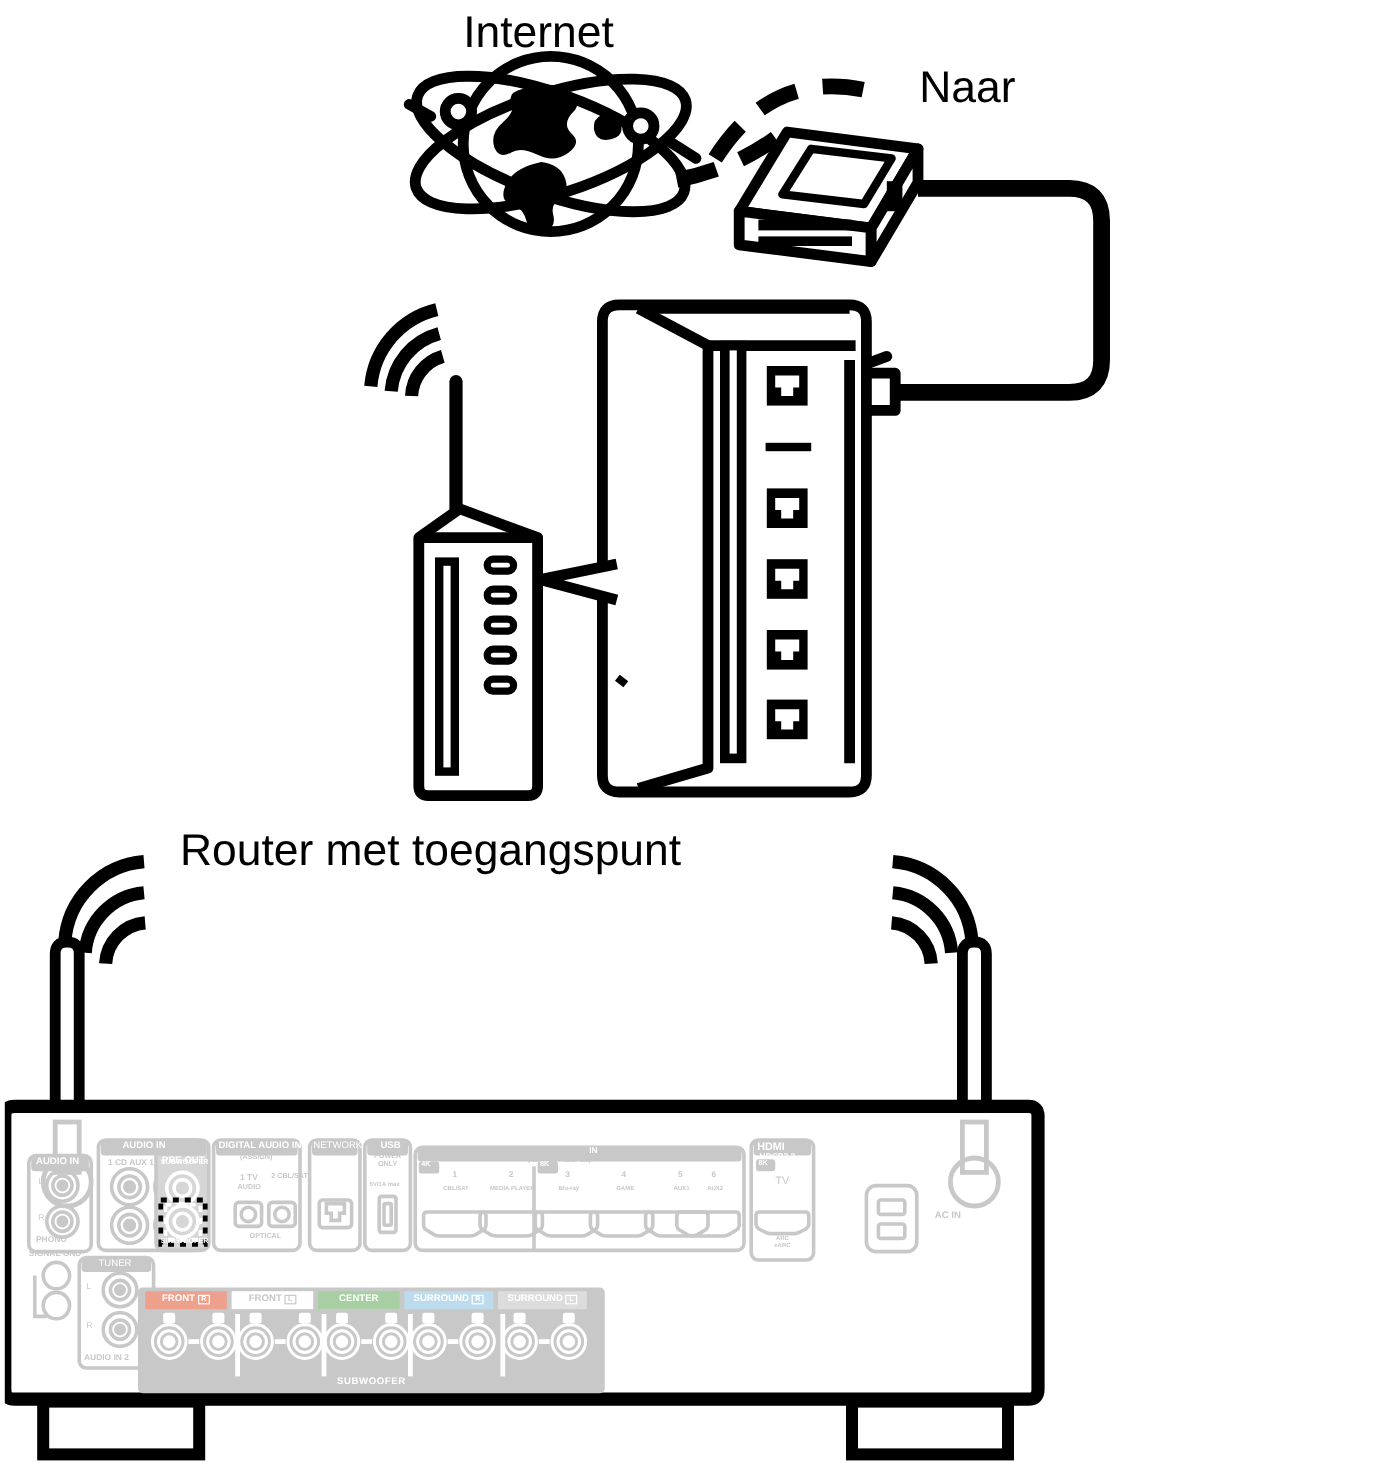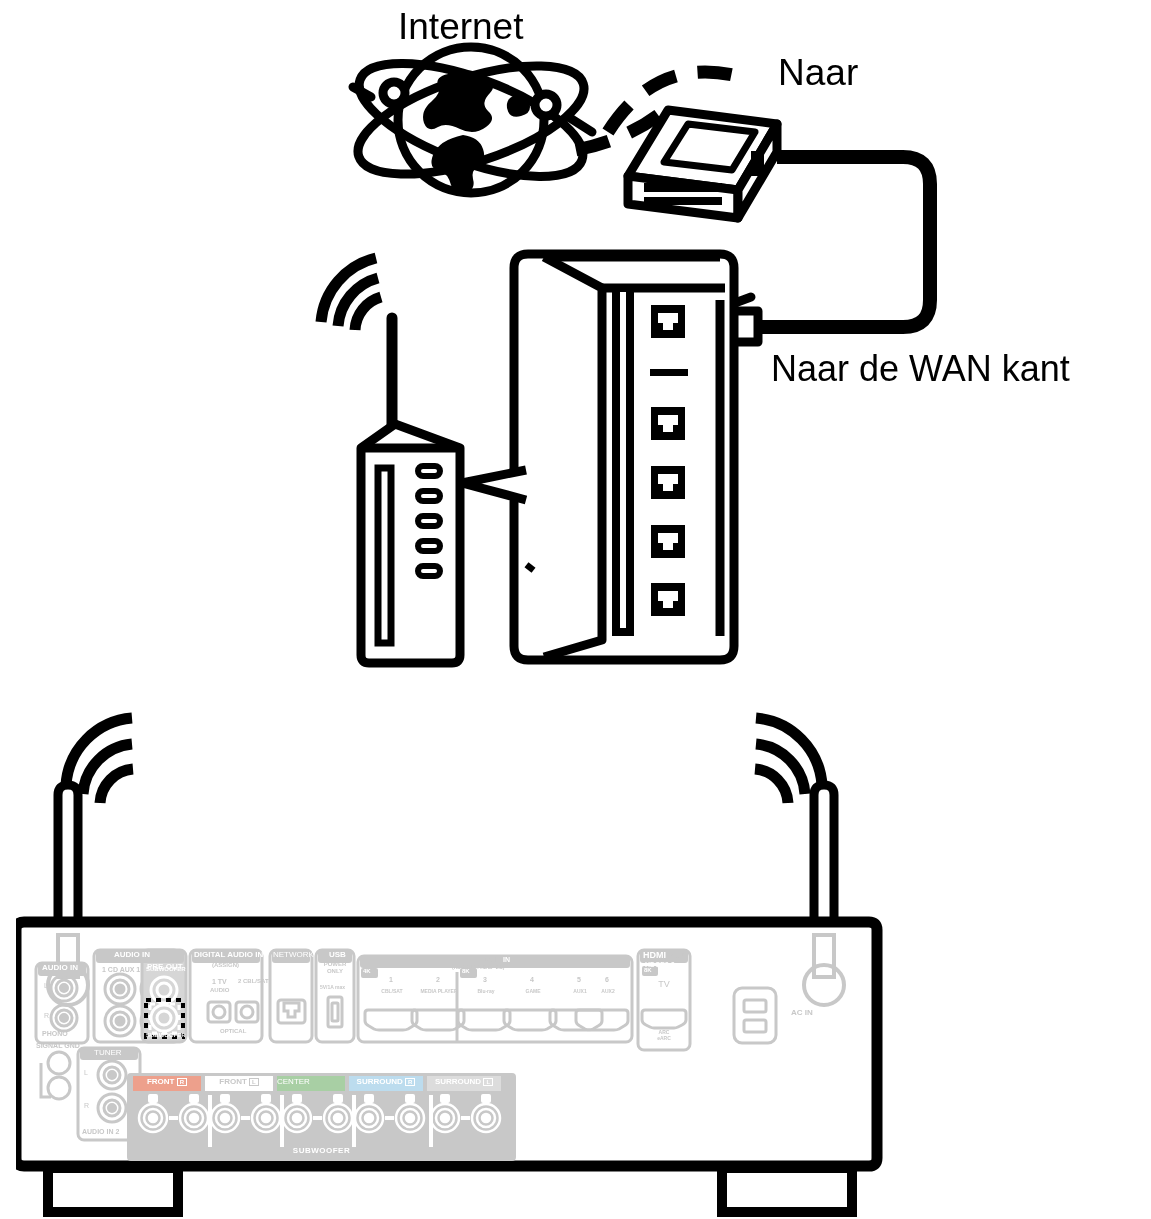"Internet" .stage { left: 16px -> 4px }
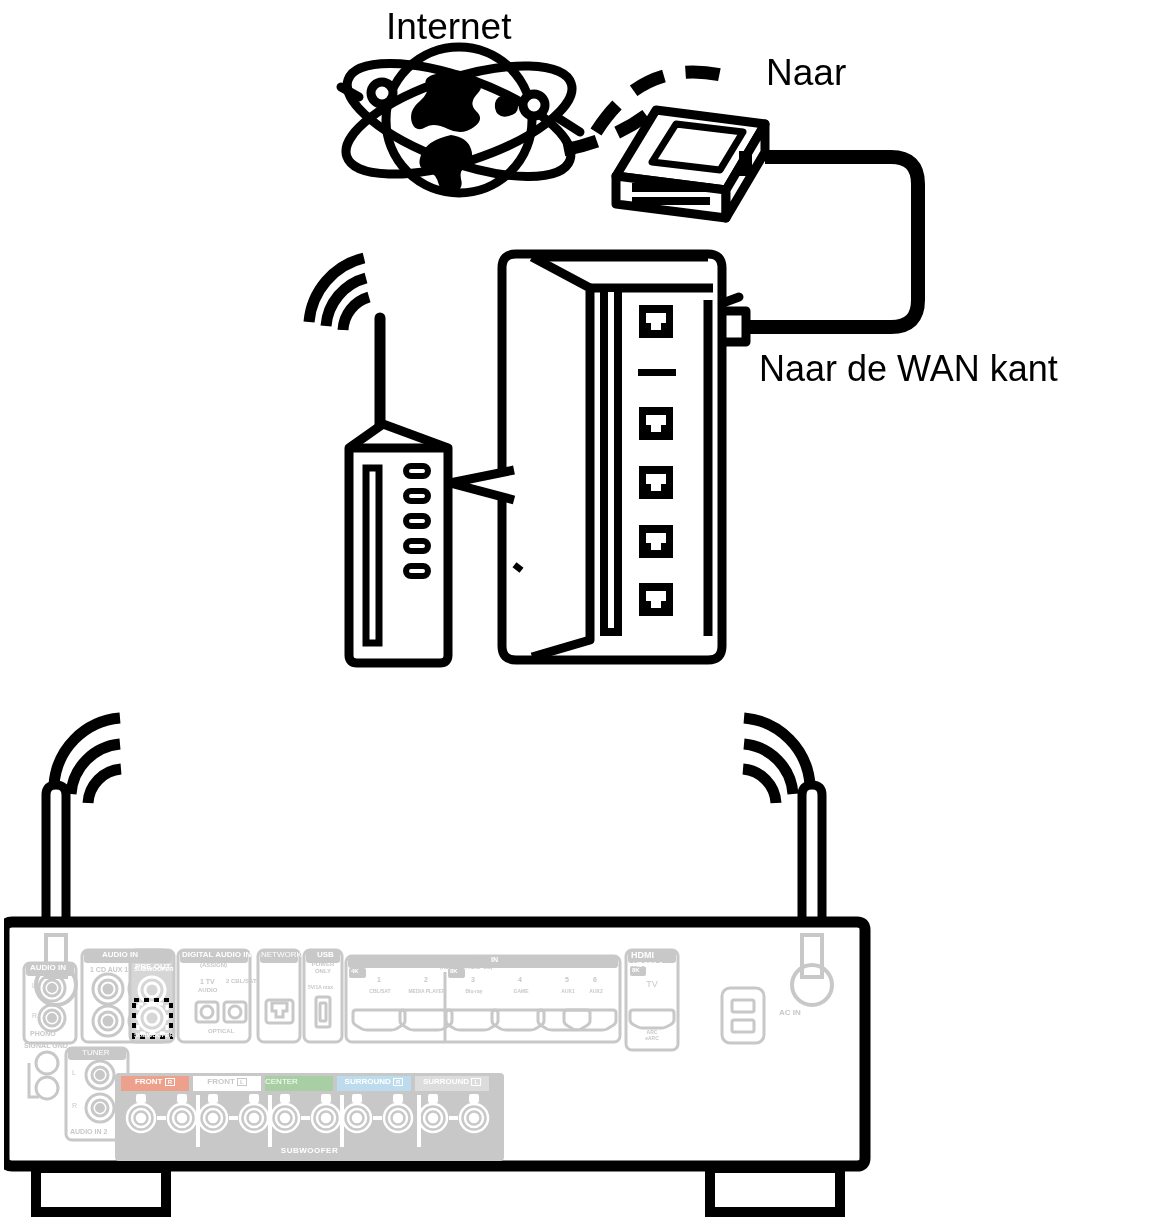"Naar de WAN kant" div.lbl { html: <div>Naar de WAN kant</div> -> none }
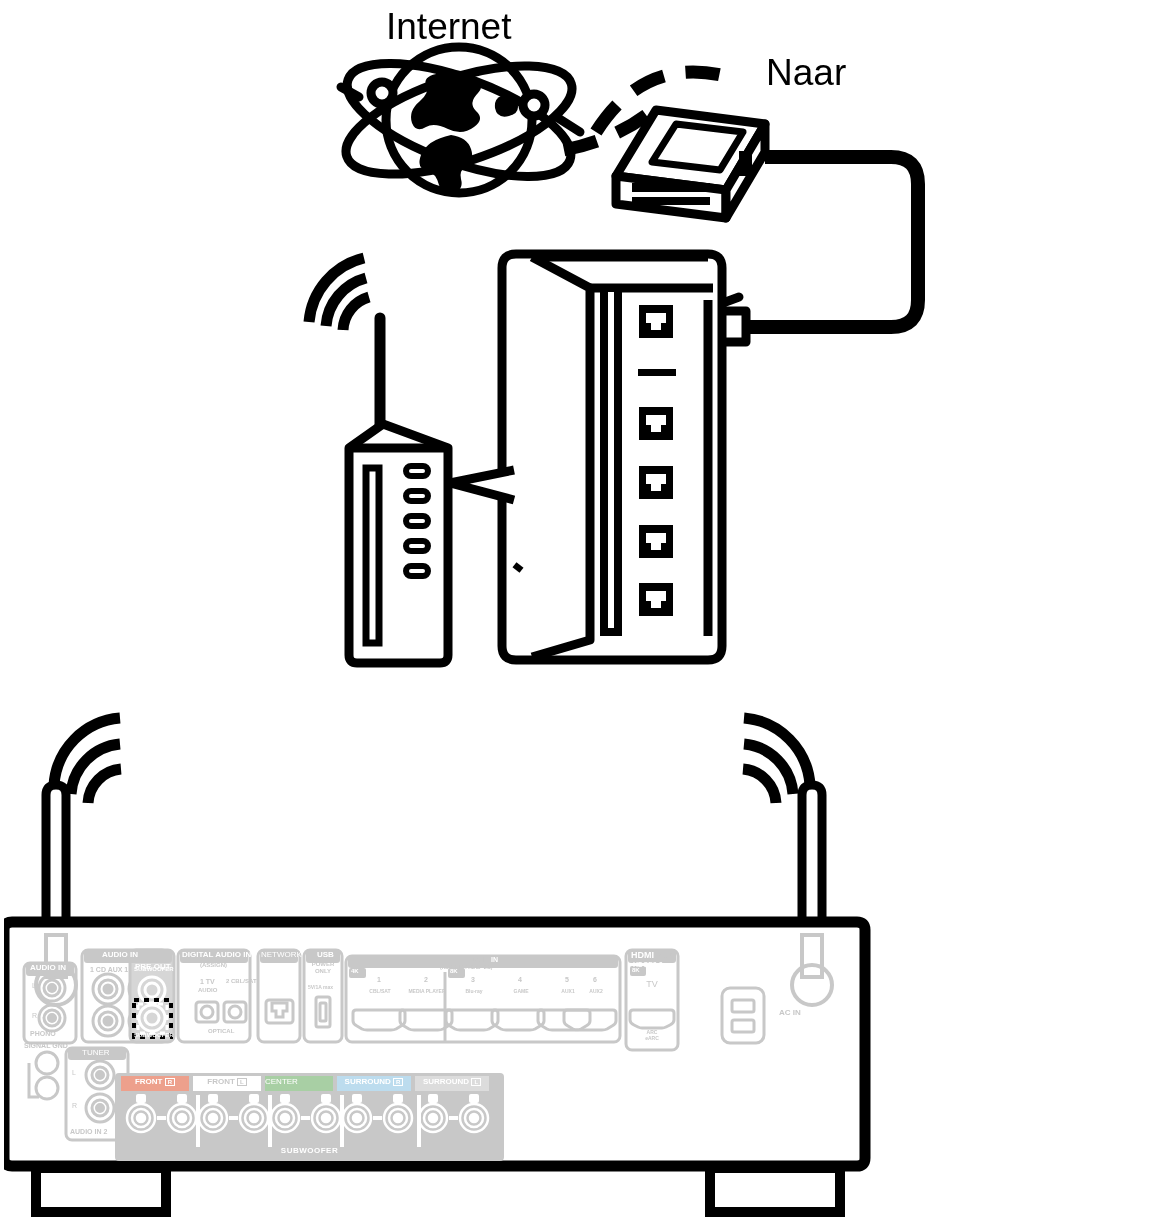"Router met toegangspunt" div.lbl { html: none -> <div>Router met toegangspunt</div> }
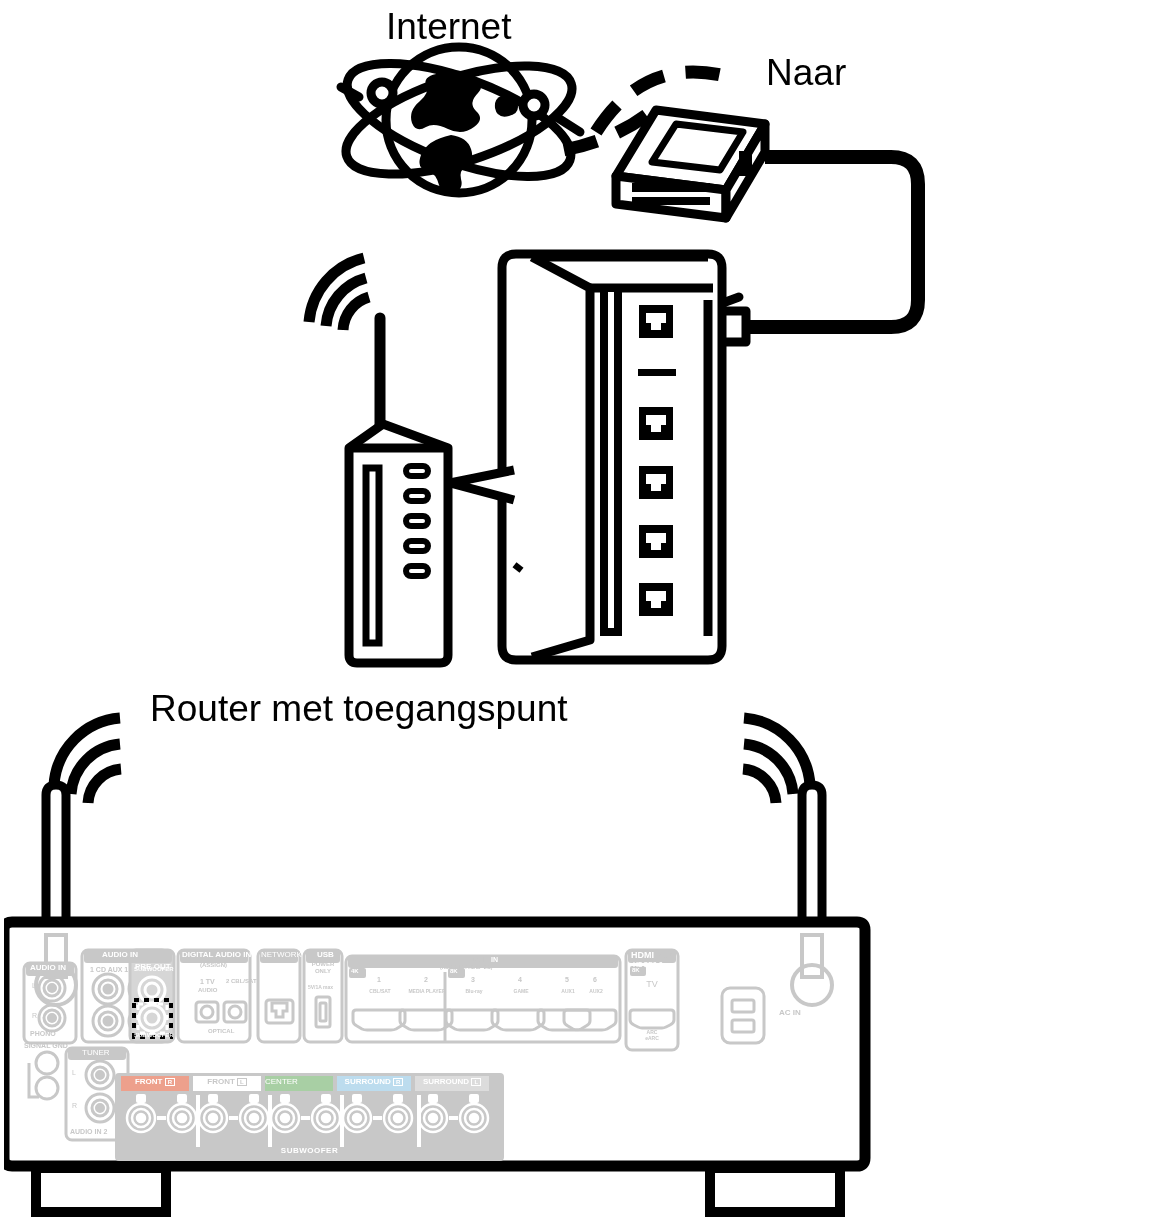"CENTER" div { font-weight: normal -> bold; text-align: none -> center }
